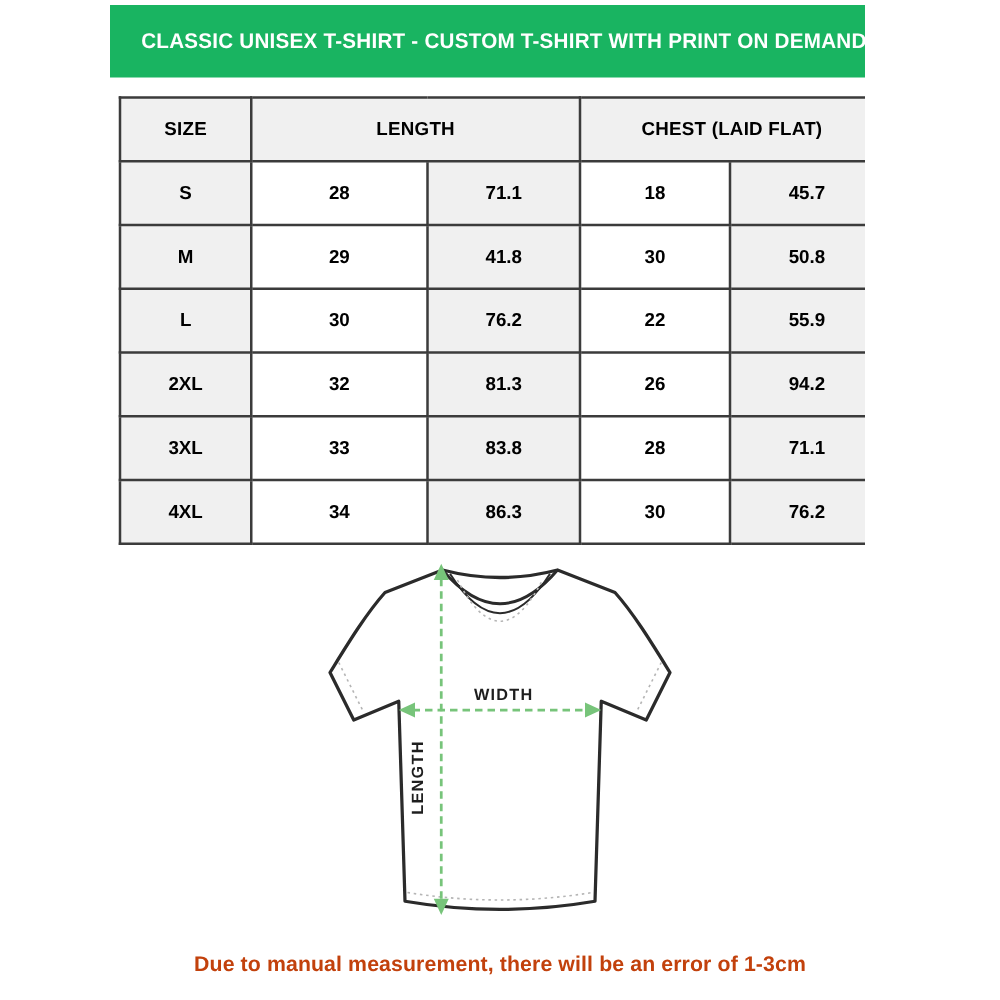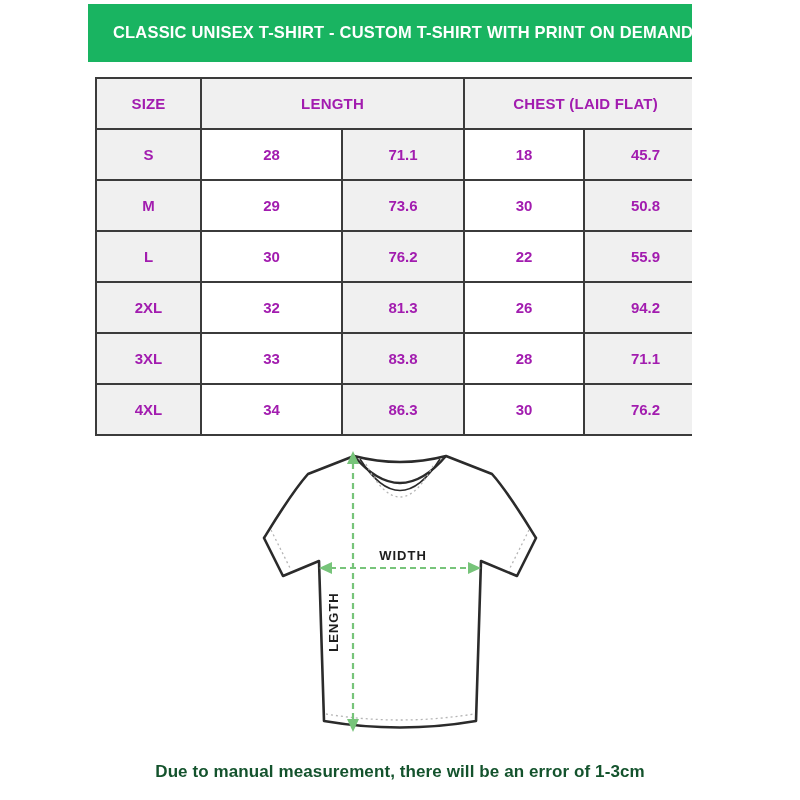"SIZE" .size-table th,.size-table td { color: #a21caf -> #000000 }
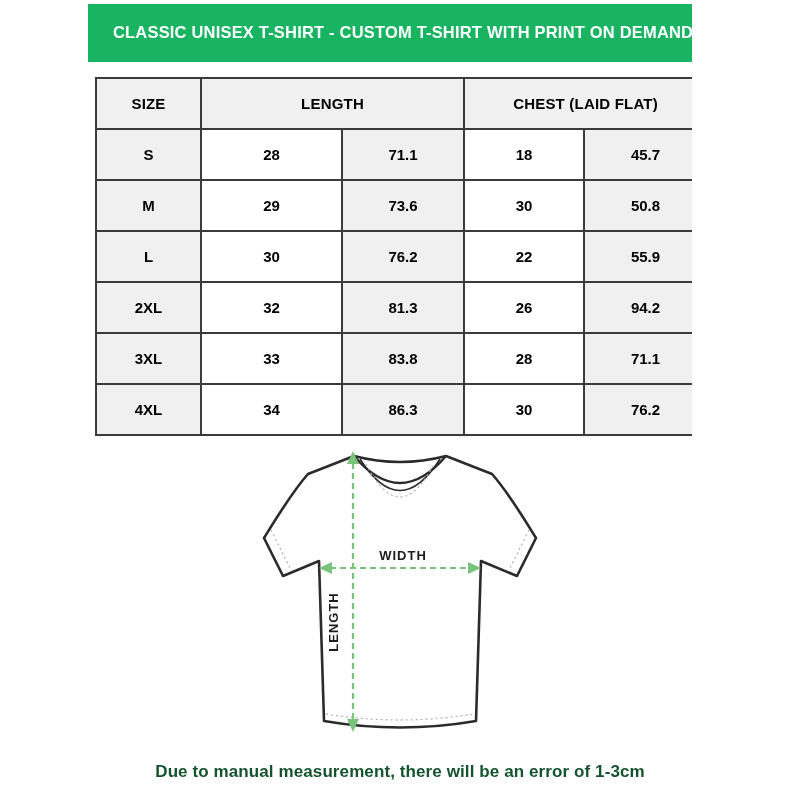"73.6" td.cm { text: 73.6 -> 41.8 }
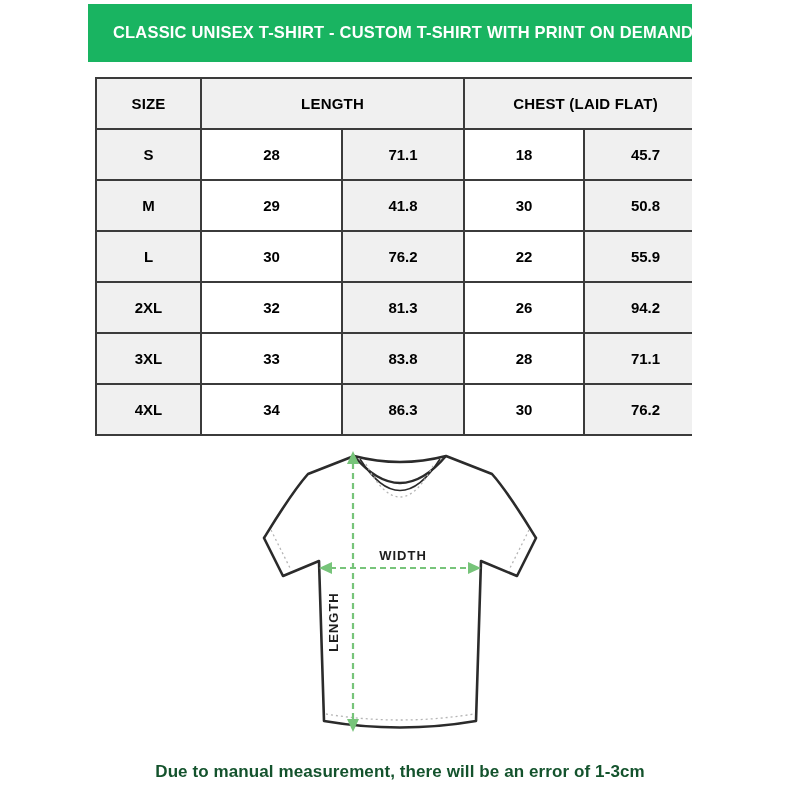"Due to manual measurement, there" div.note { color: #14532d -> #c2410c }
